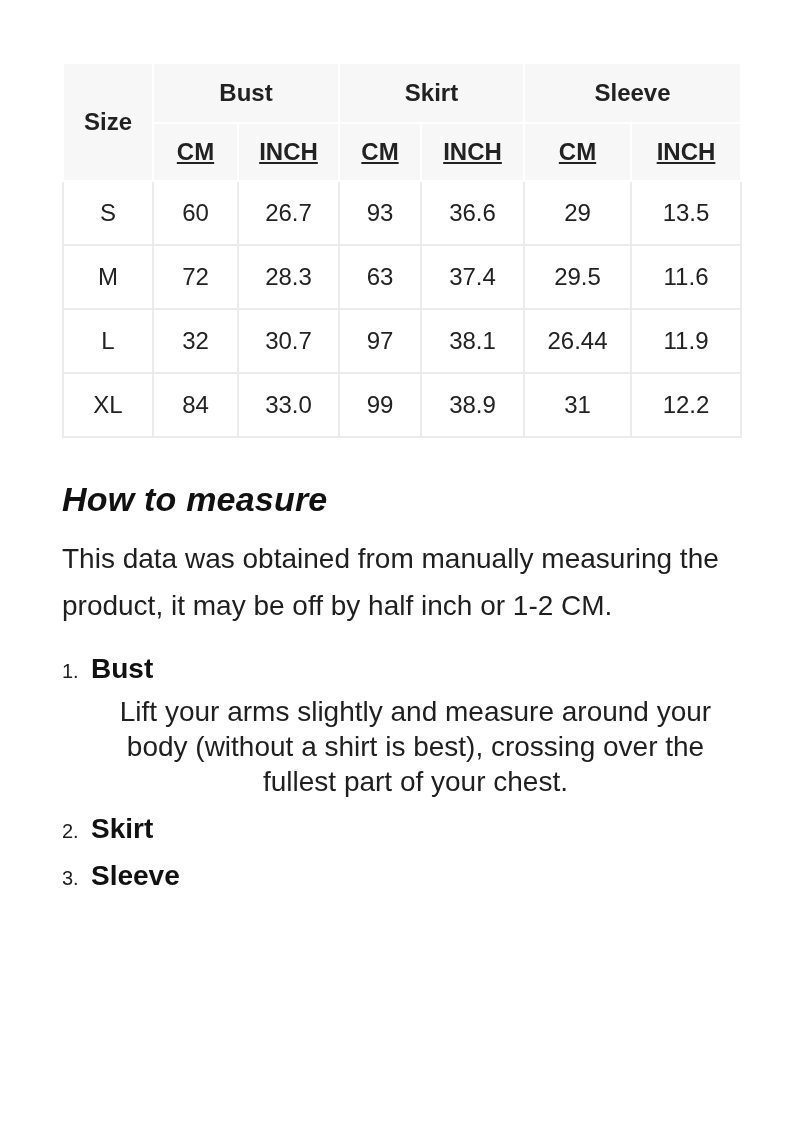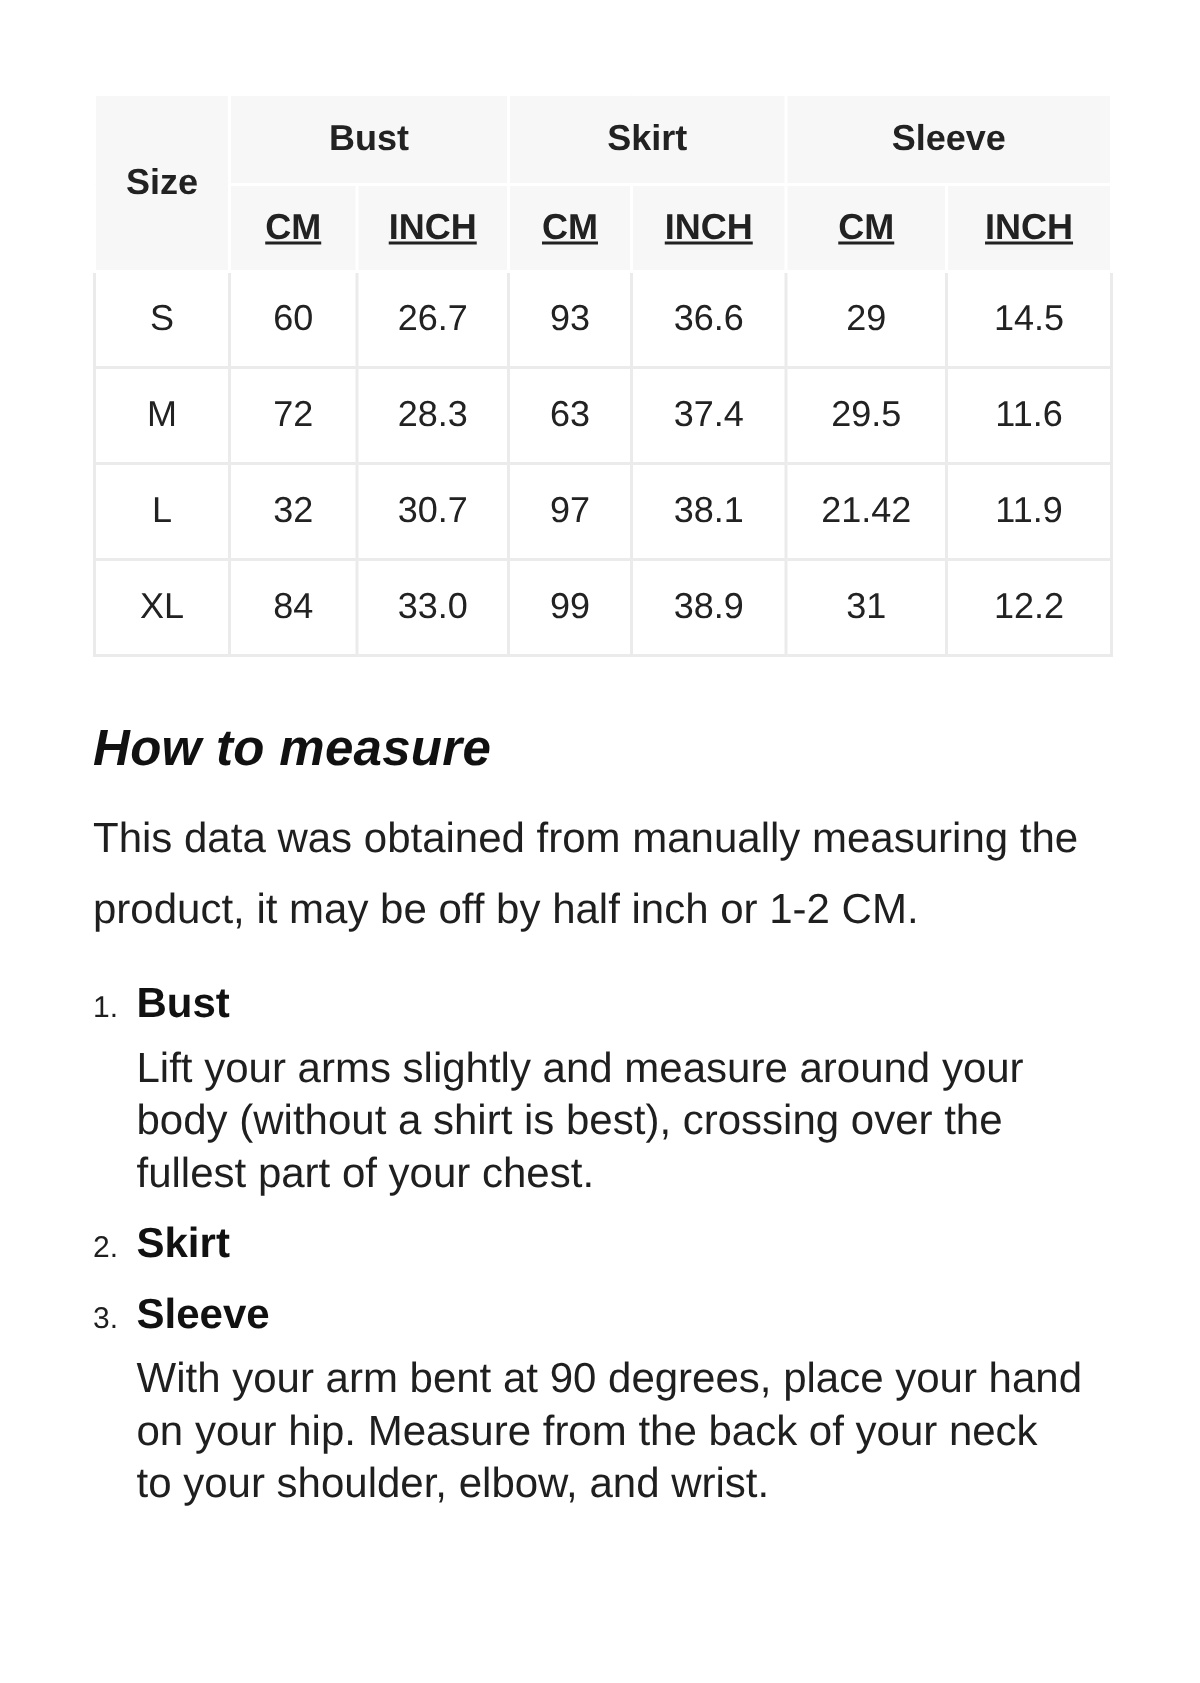"14.5" td { text: 14.5 -> 13.5 }
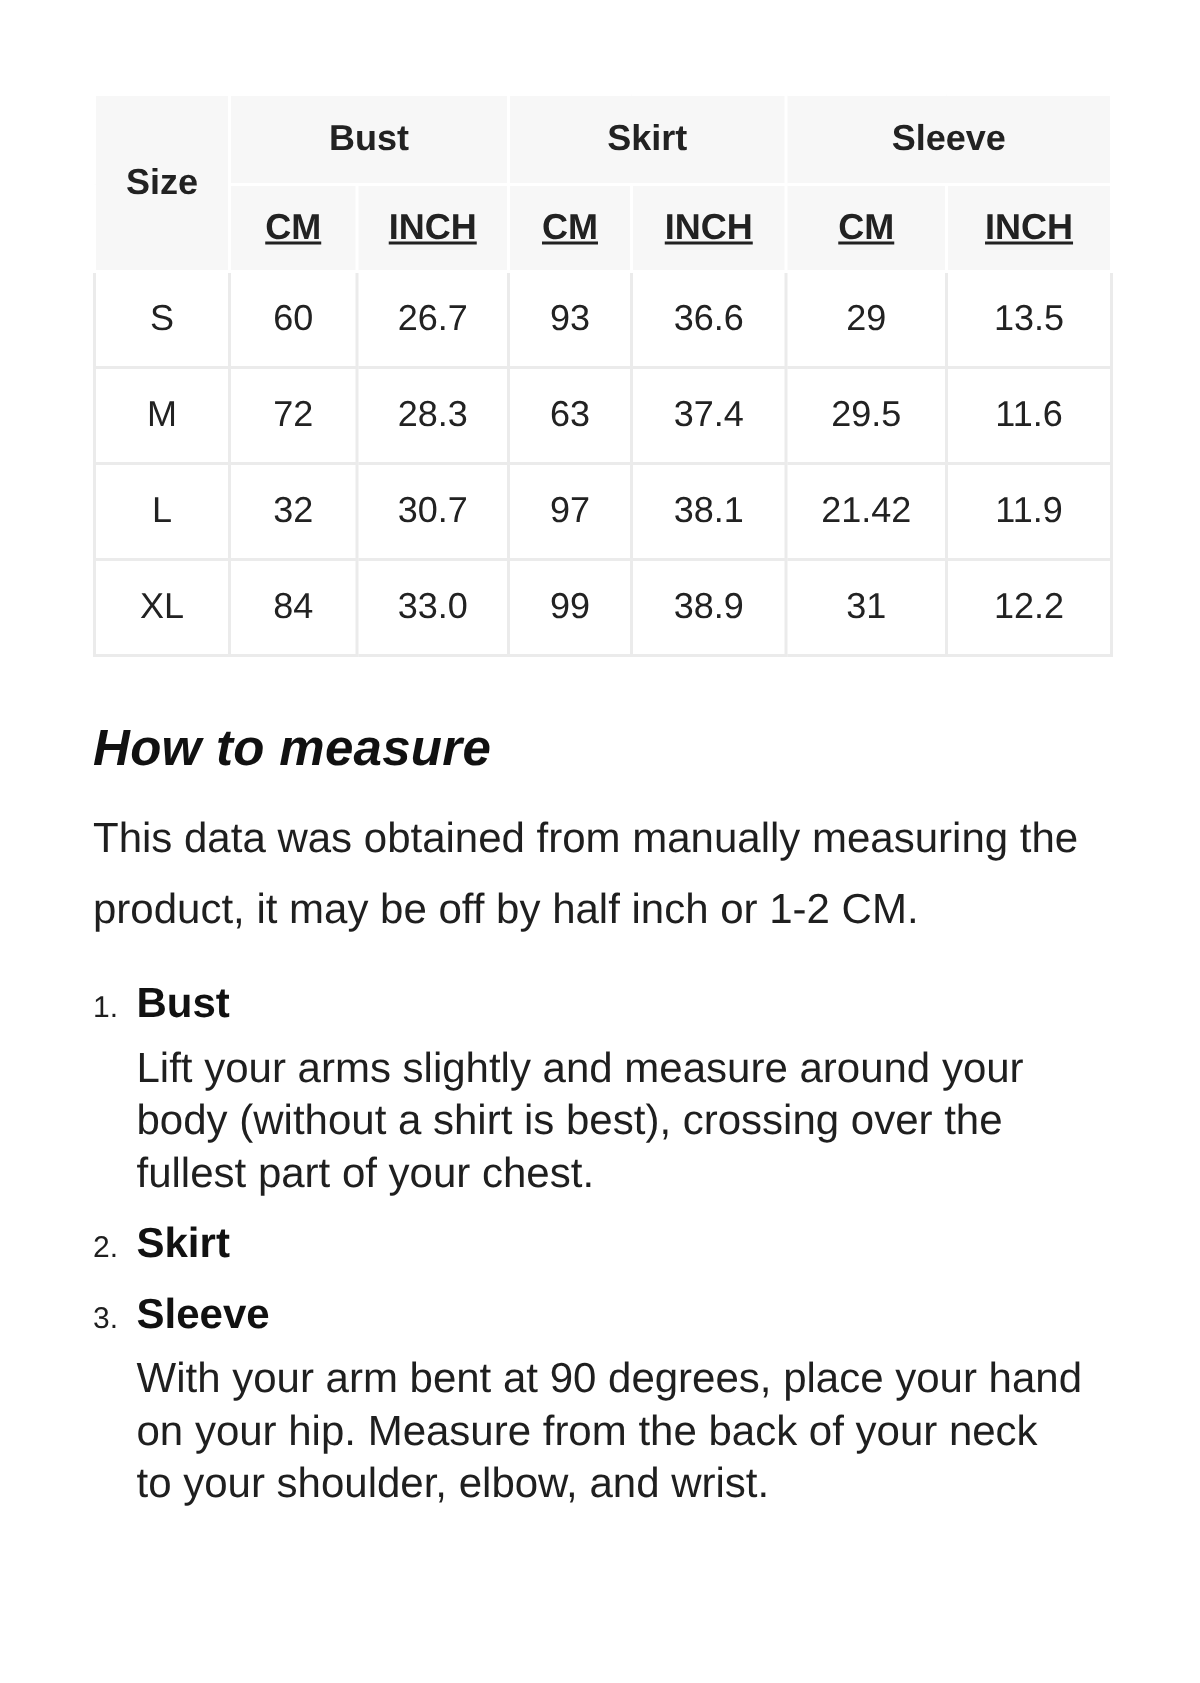"21.42" td { text: 21.42 -> 26.44 }
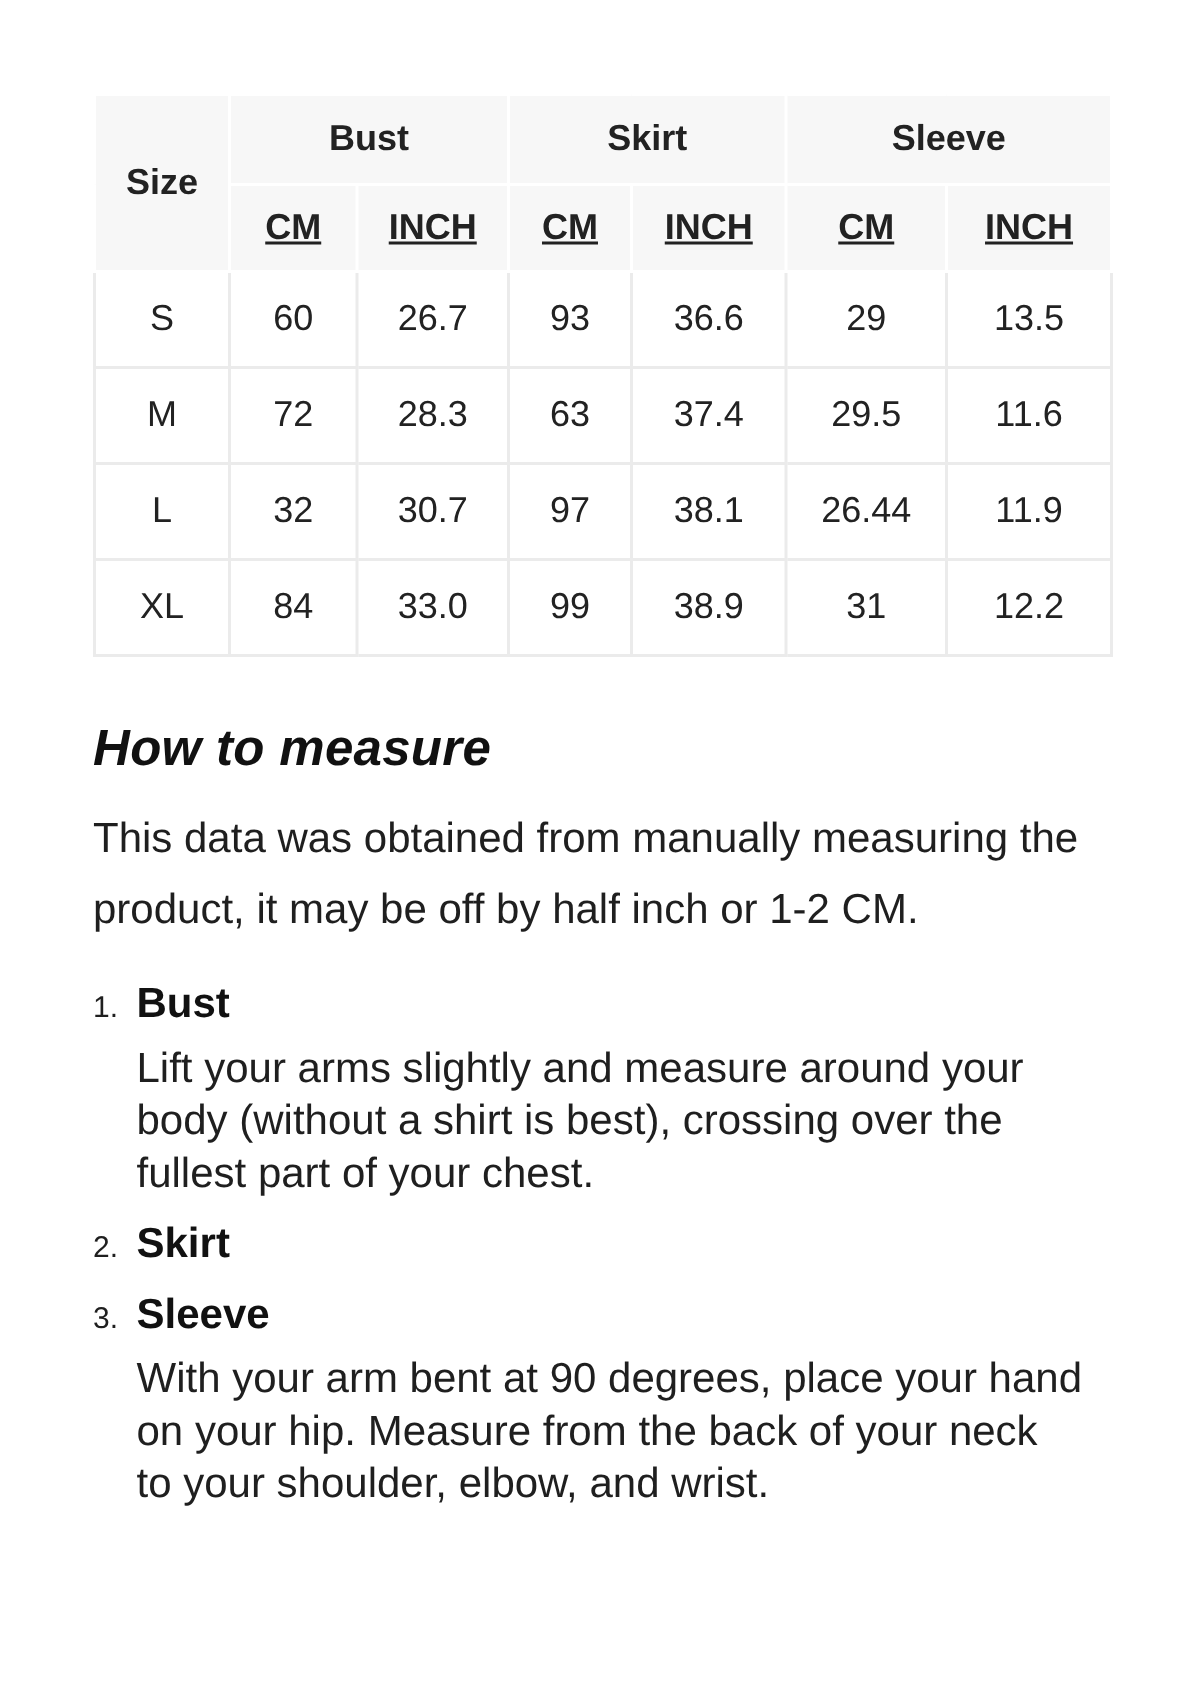"Lift your arms slightly and" .step-desc { text-align: none -> center }
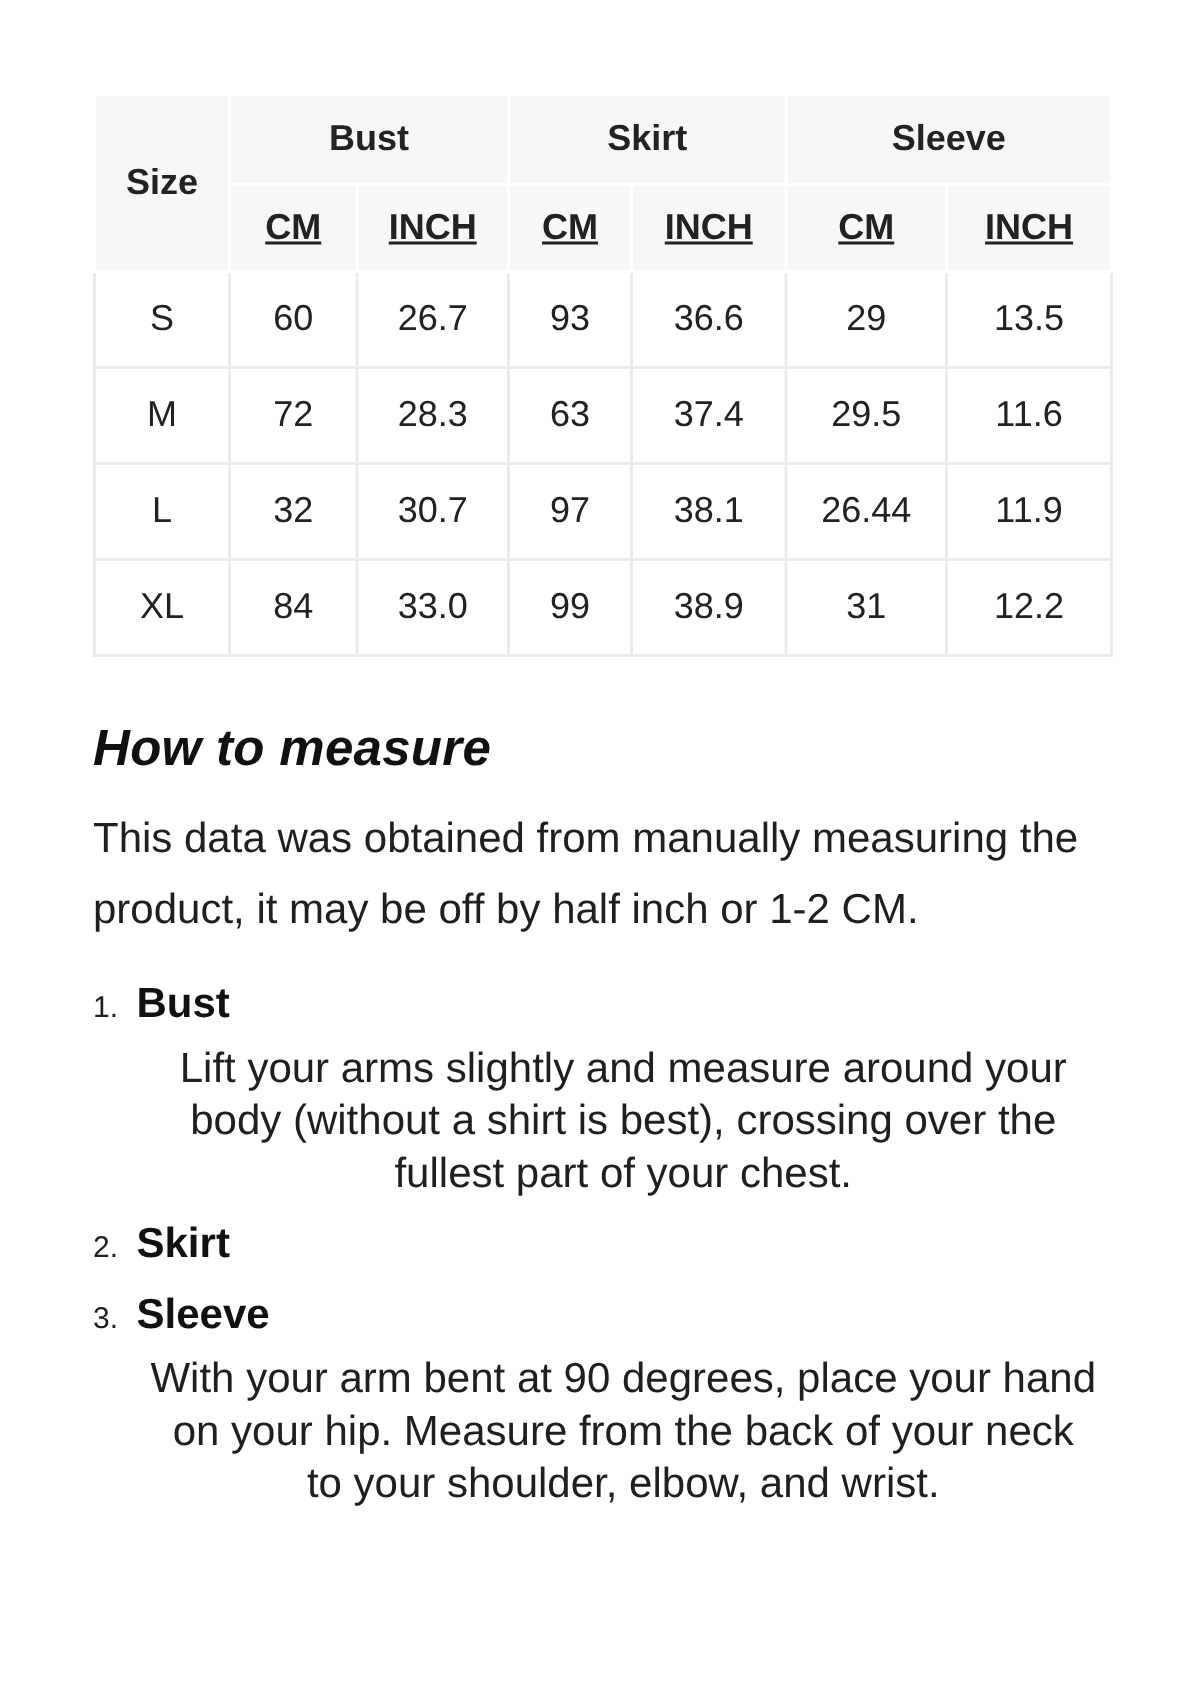"With your arm bent at" div.step-desc { html: <div>With your arm bent at 90 degrees, place your hand on your hip. Measure from the back of your neck to your shoulder, elbow, and wrist.</div> -> none }
